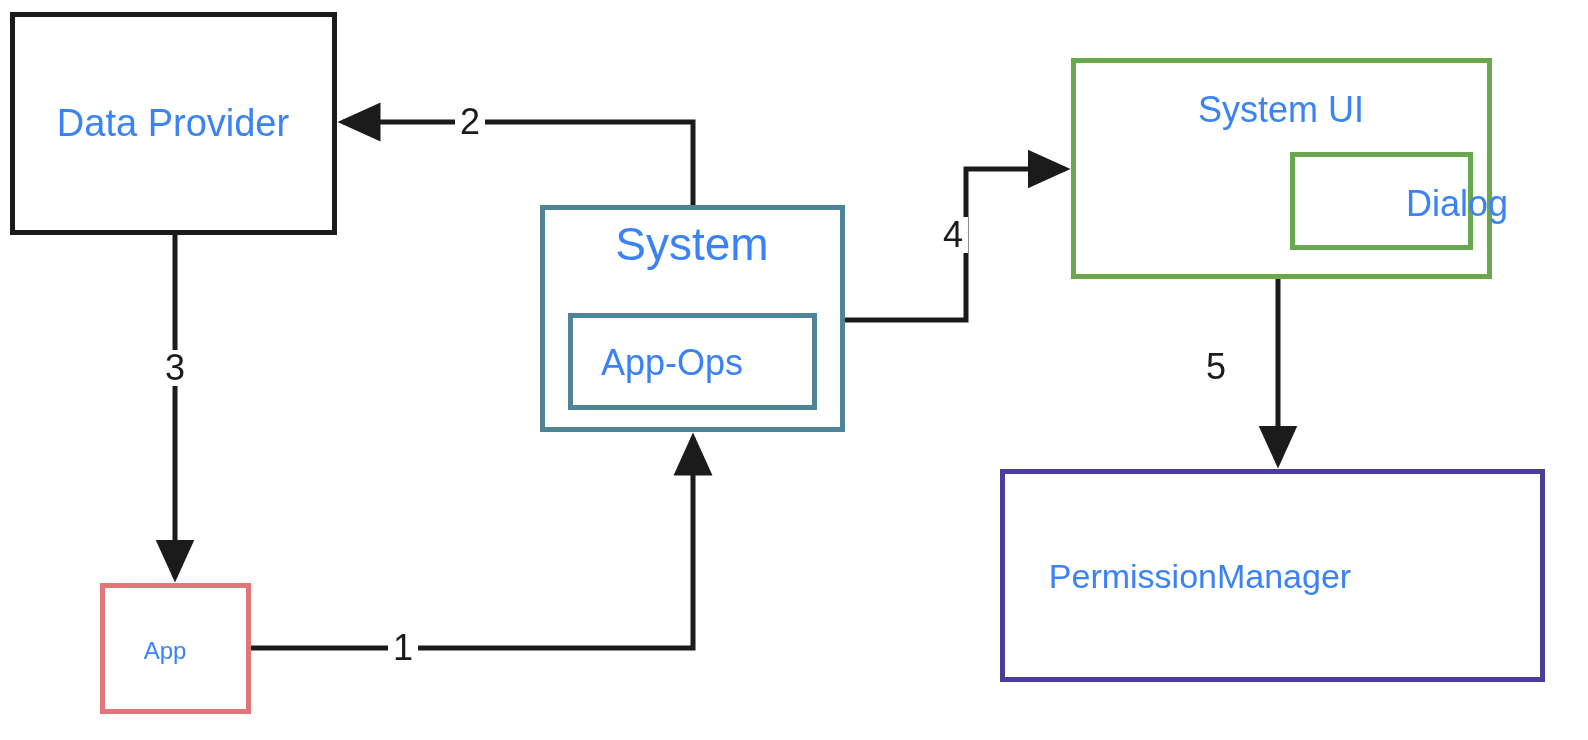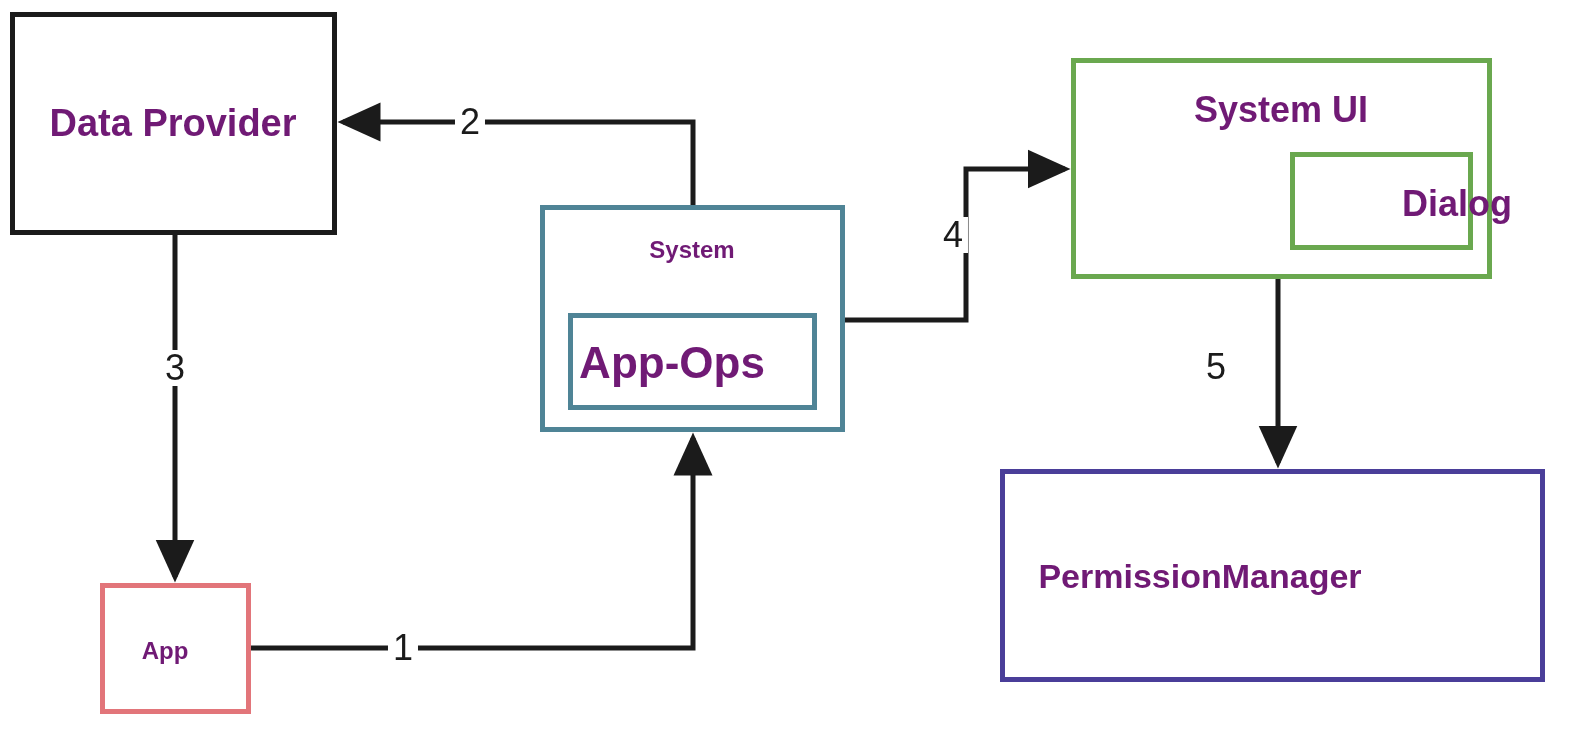"Data Provider" .node-label { color: #701a75 -> #3b82f6; font-weight: 700 -> 400 }
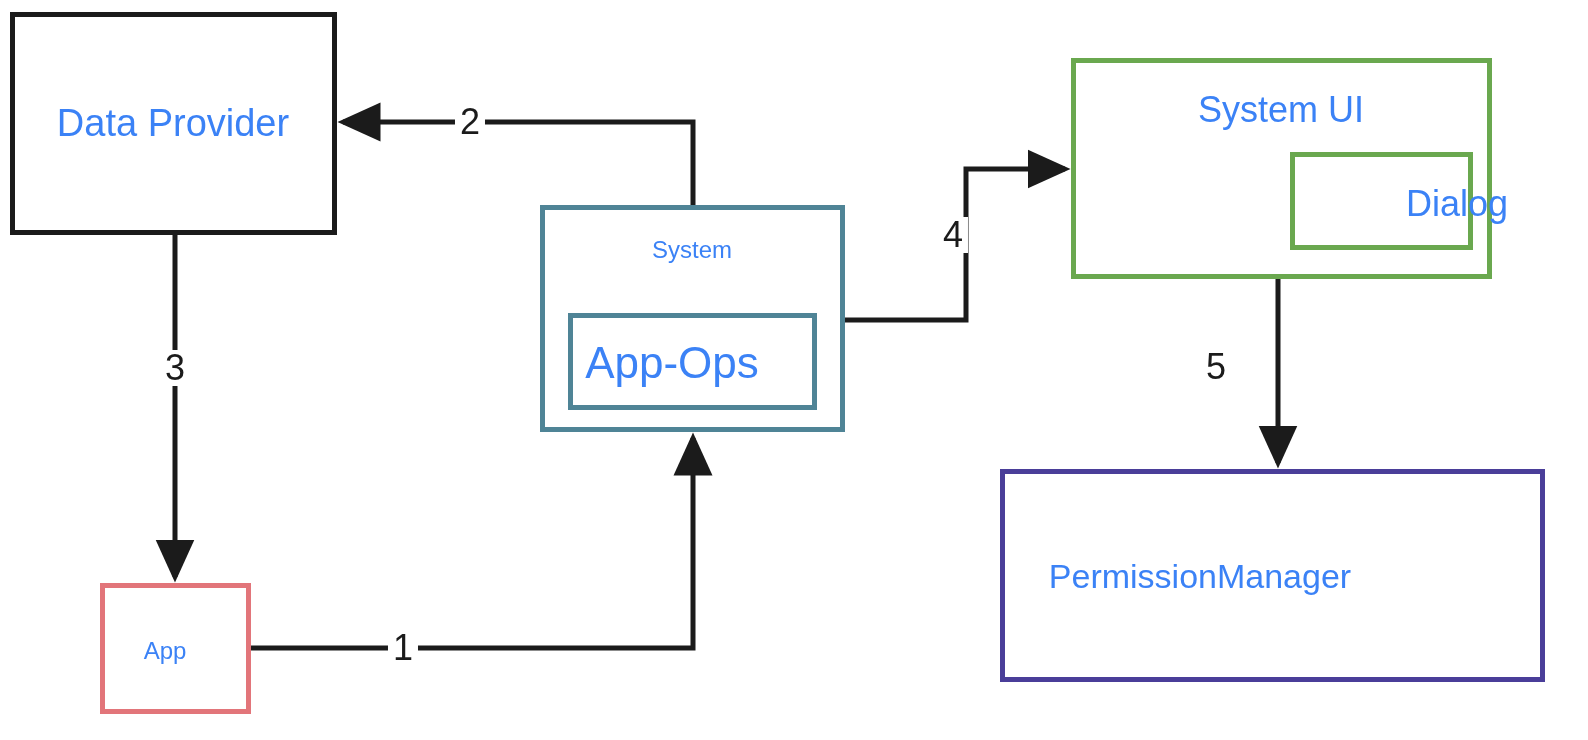"System" div.node-label { font-size: 24px -> 46px; top: 250px -> 244px }
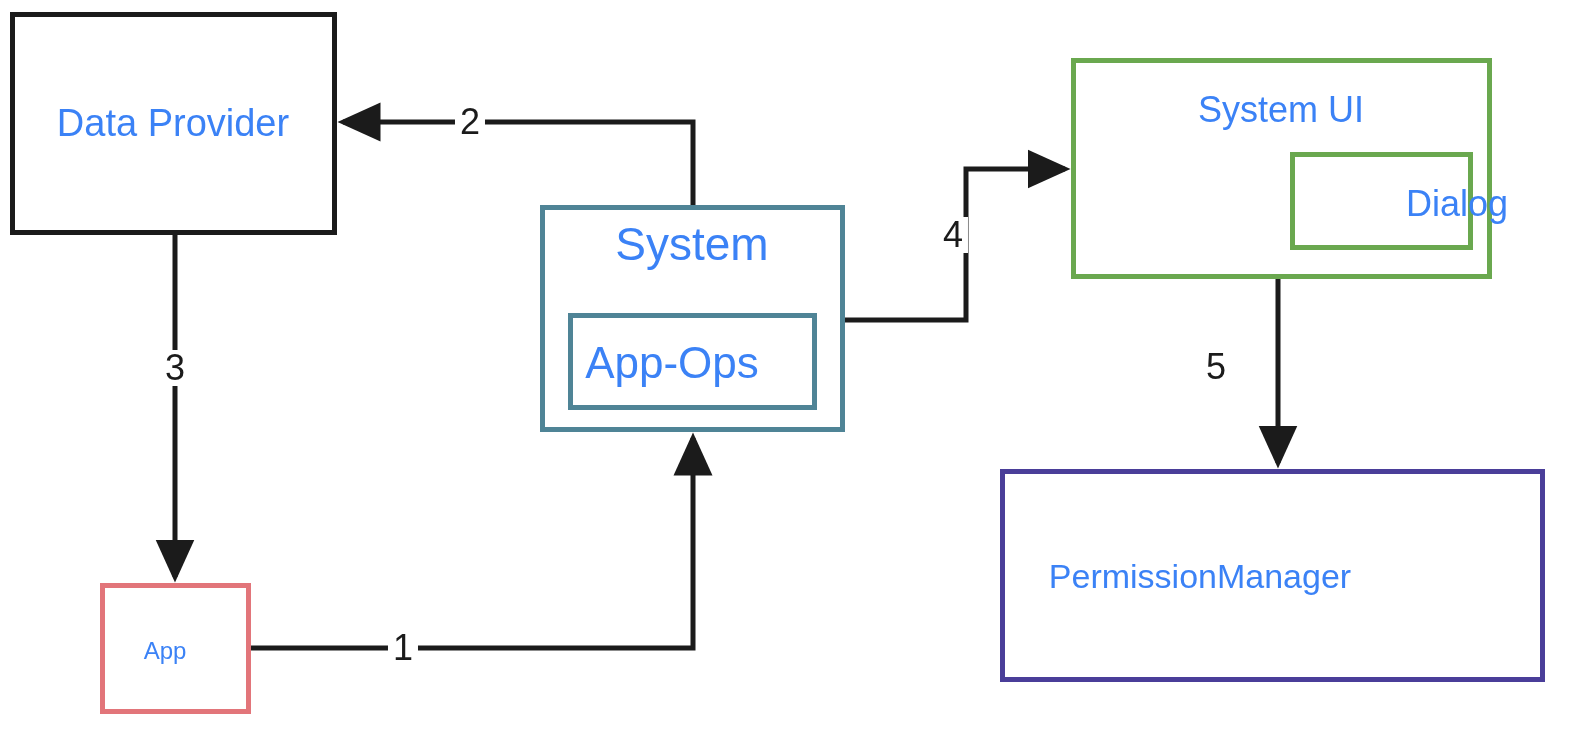"App-Ops" div.node-label { font-size: 44px -> 36px }
